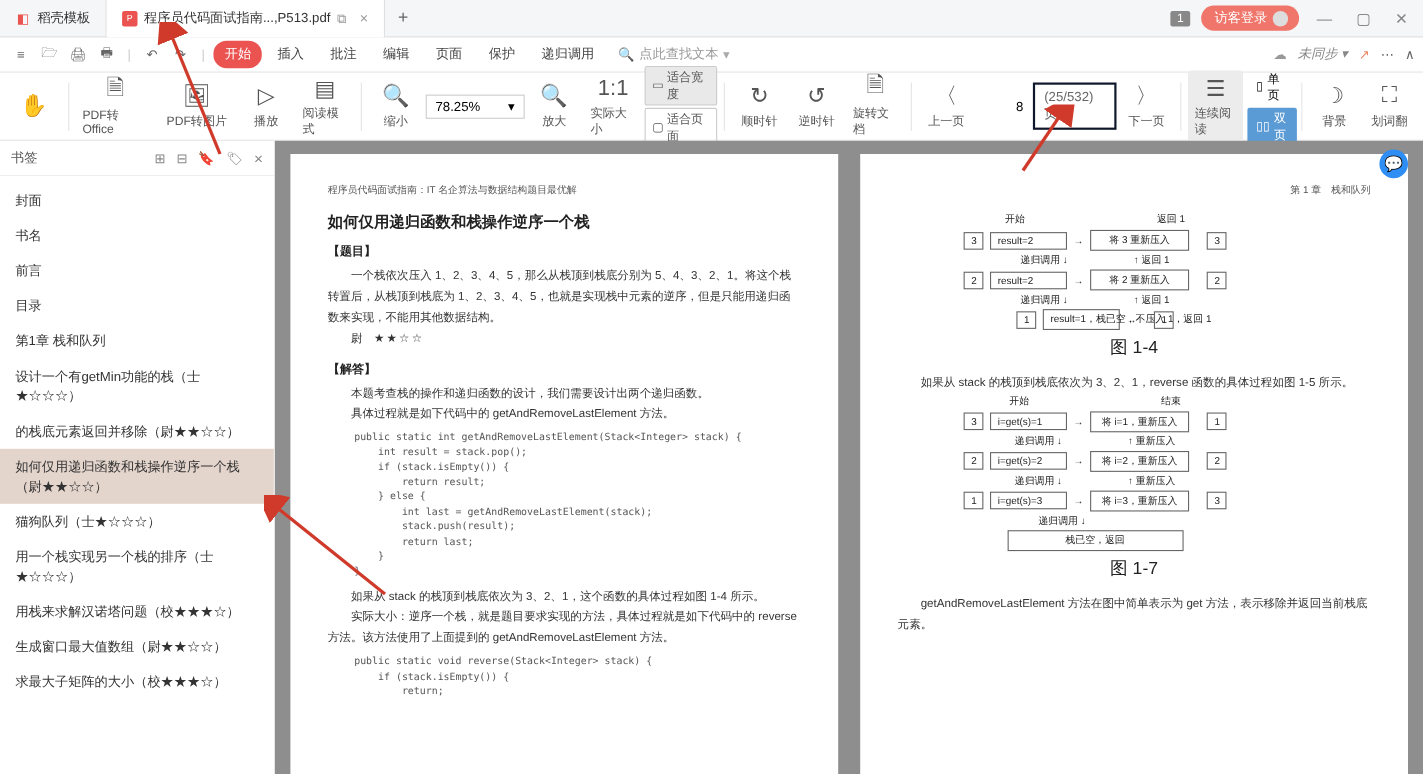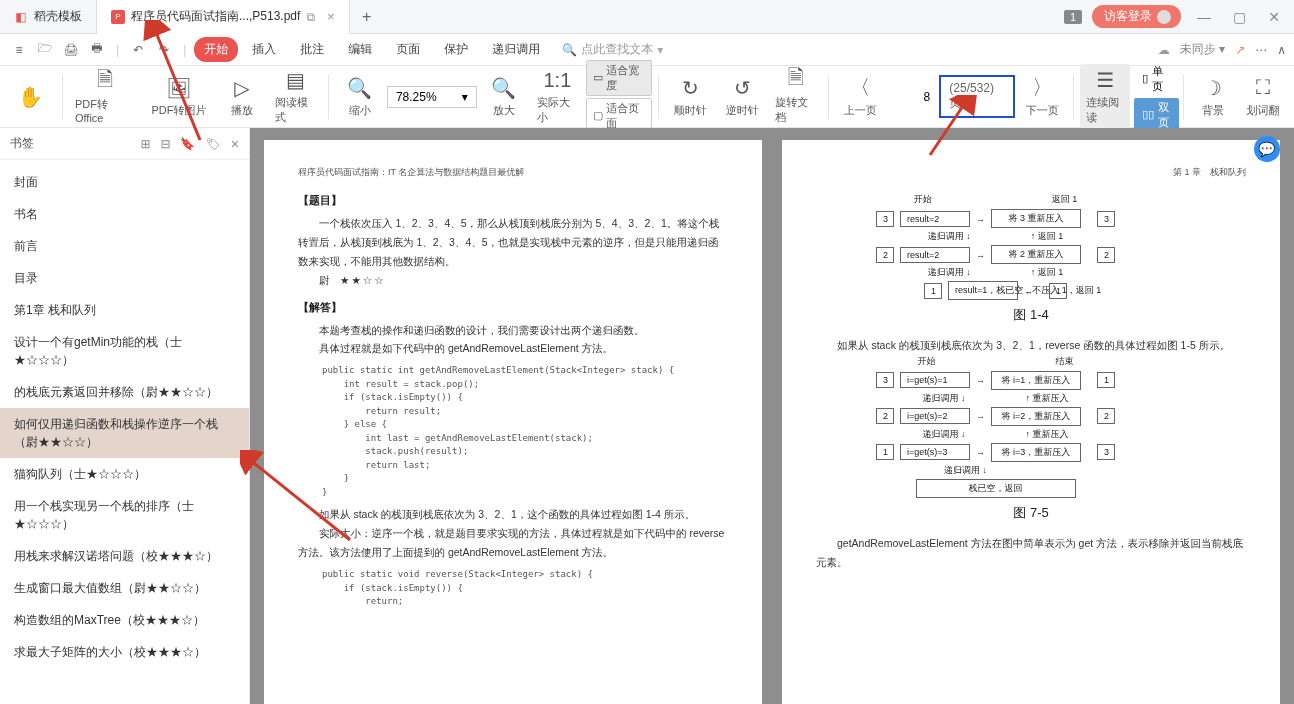"未同步 ▾" .sync-text { font-style: none -> italic }
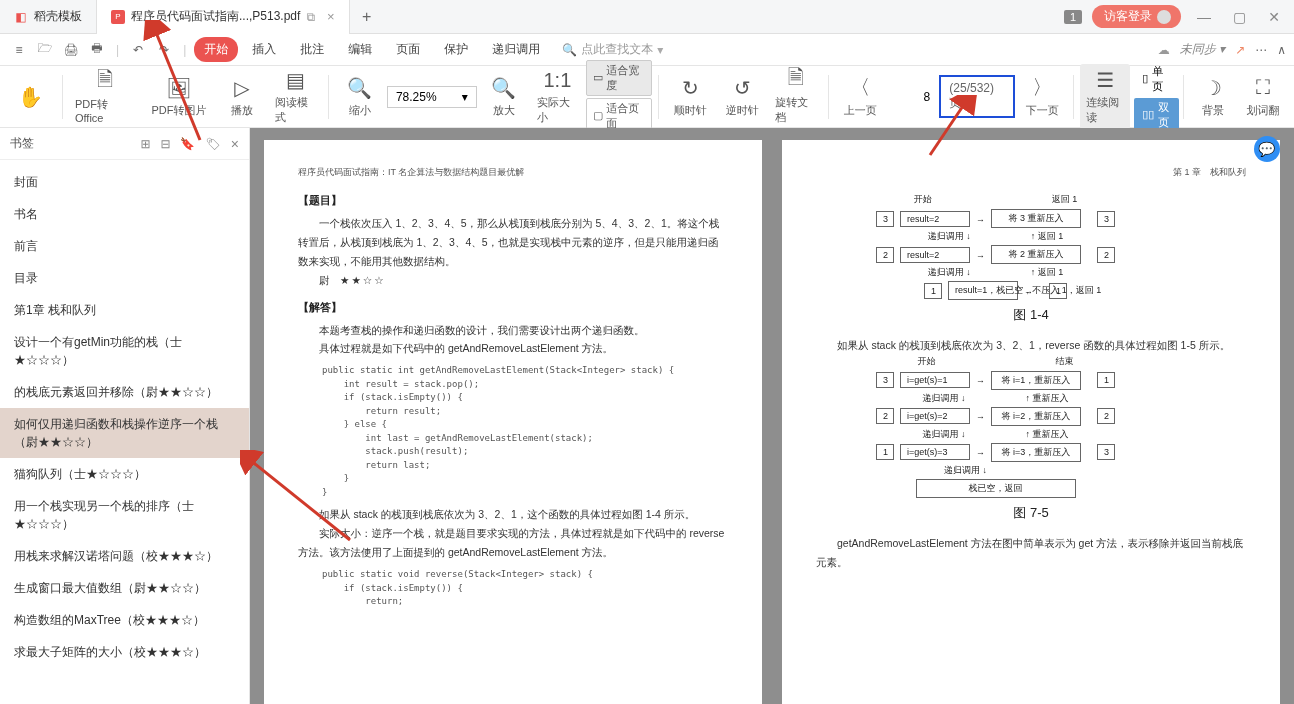"(25/532) 页" .page-count { border: 2px solid #1d4ed8 -> 2px solid #0f172a }
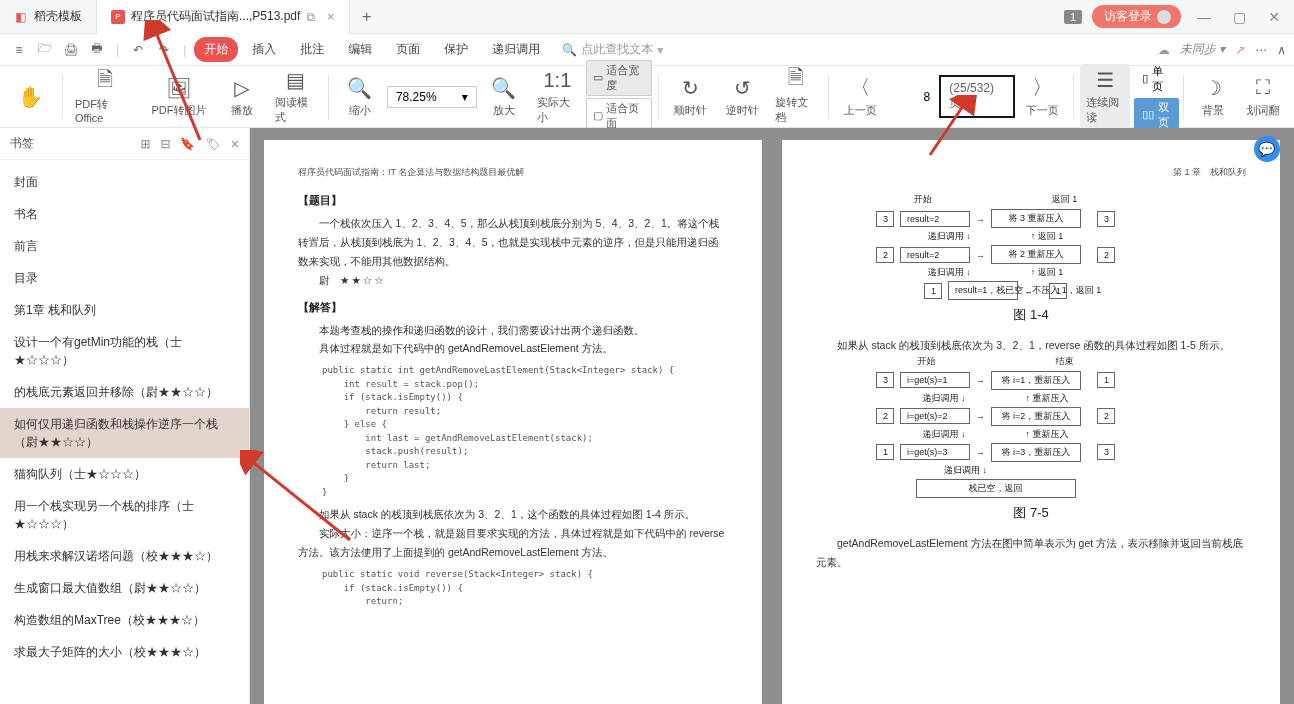"如何仅用递归函数和栈操作逆序一个栈" h2 { html: none -> <h2>如何仅用递归函数和栈操作逆序一个栈</h2> }
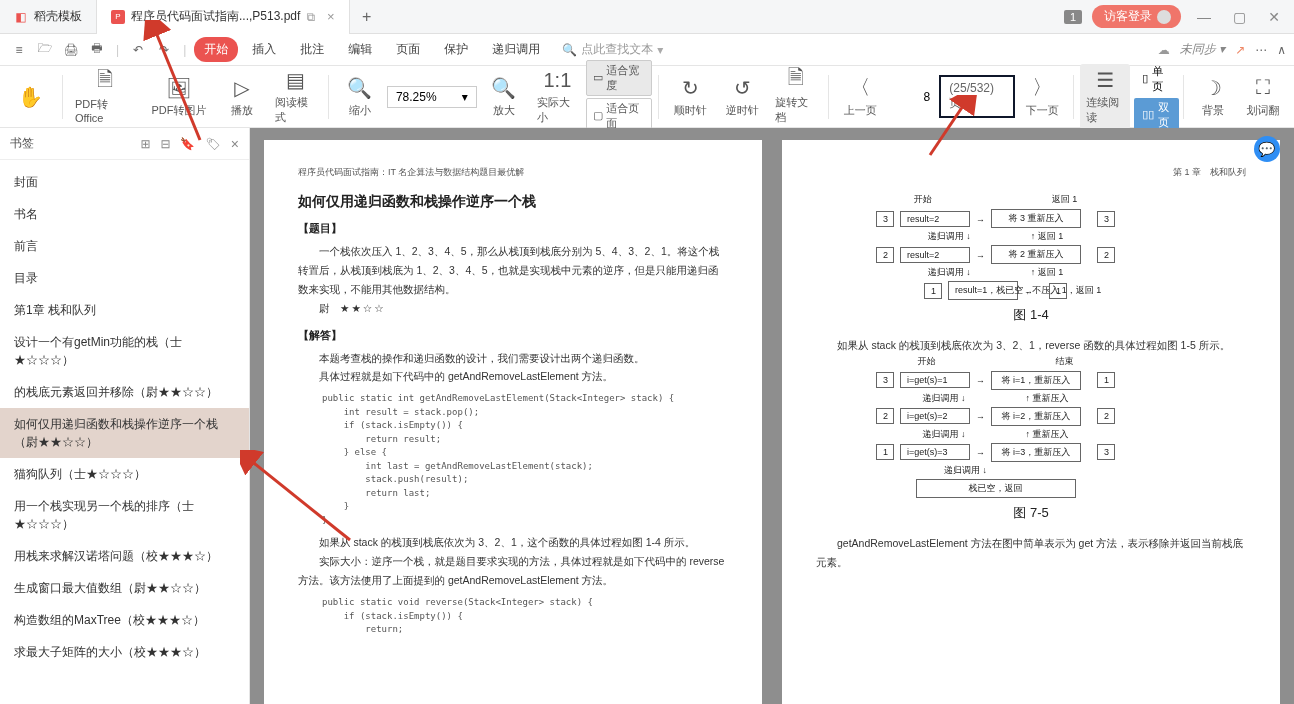"图 1-4" .dia-caption { font-size: 13px -> 16px }
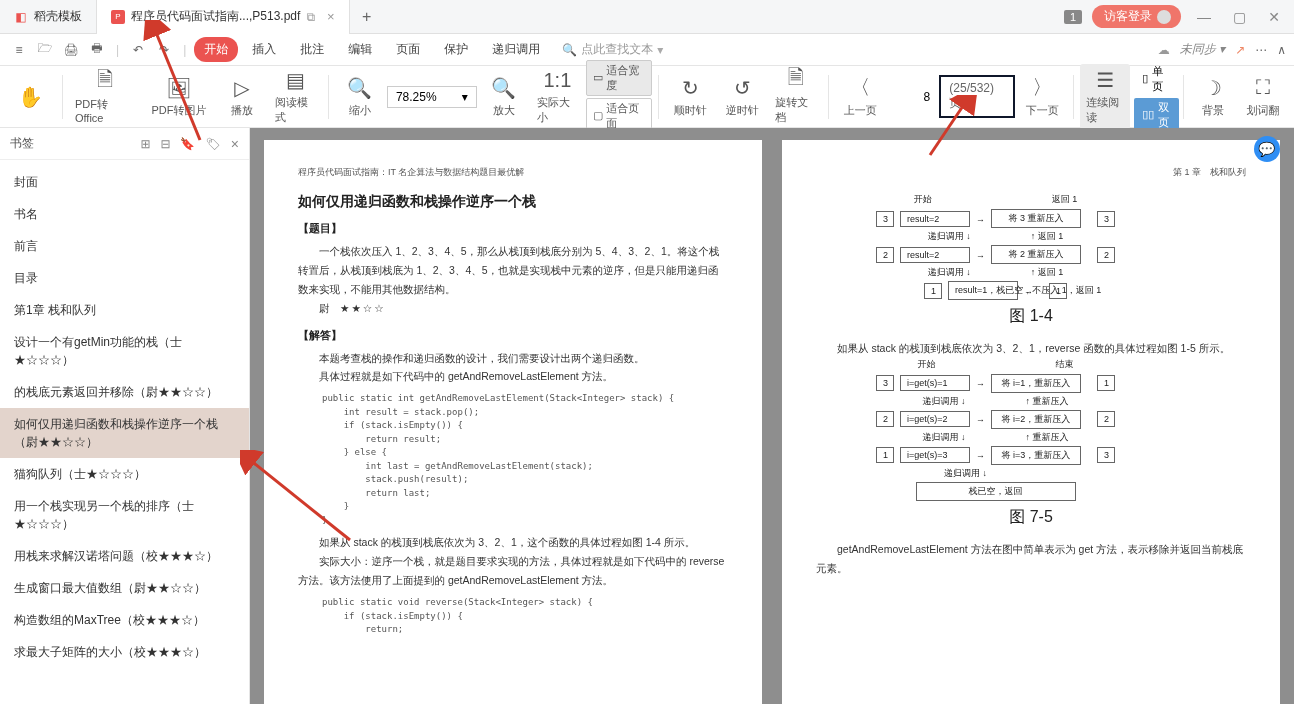"图 7-5" div.dia-caption { text: 7-5 -> 1-7 }
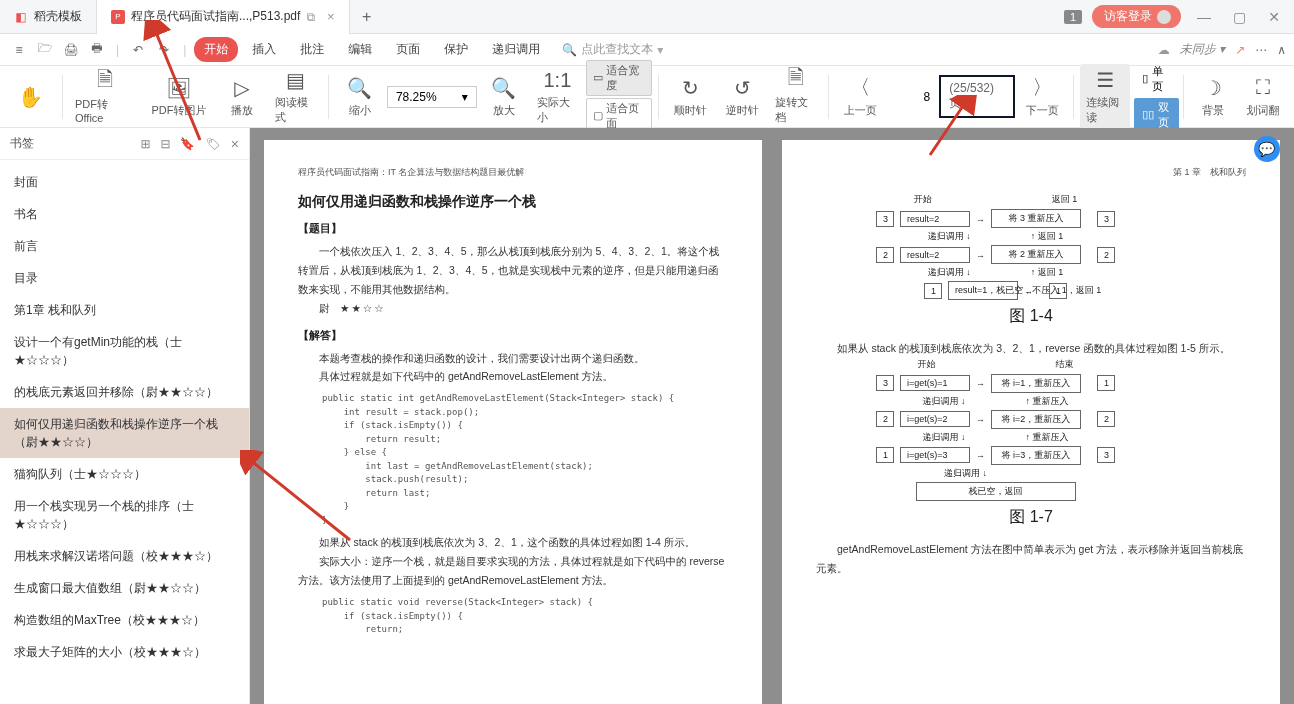"构造数组的MaxTree（校★★★☆）" div.sb-item { html: <div>构造数组的MaxTree（校★★★☆）</div> -> none }
